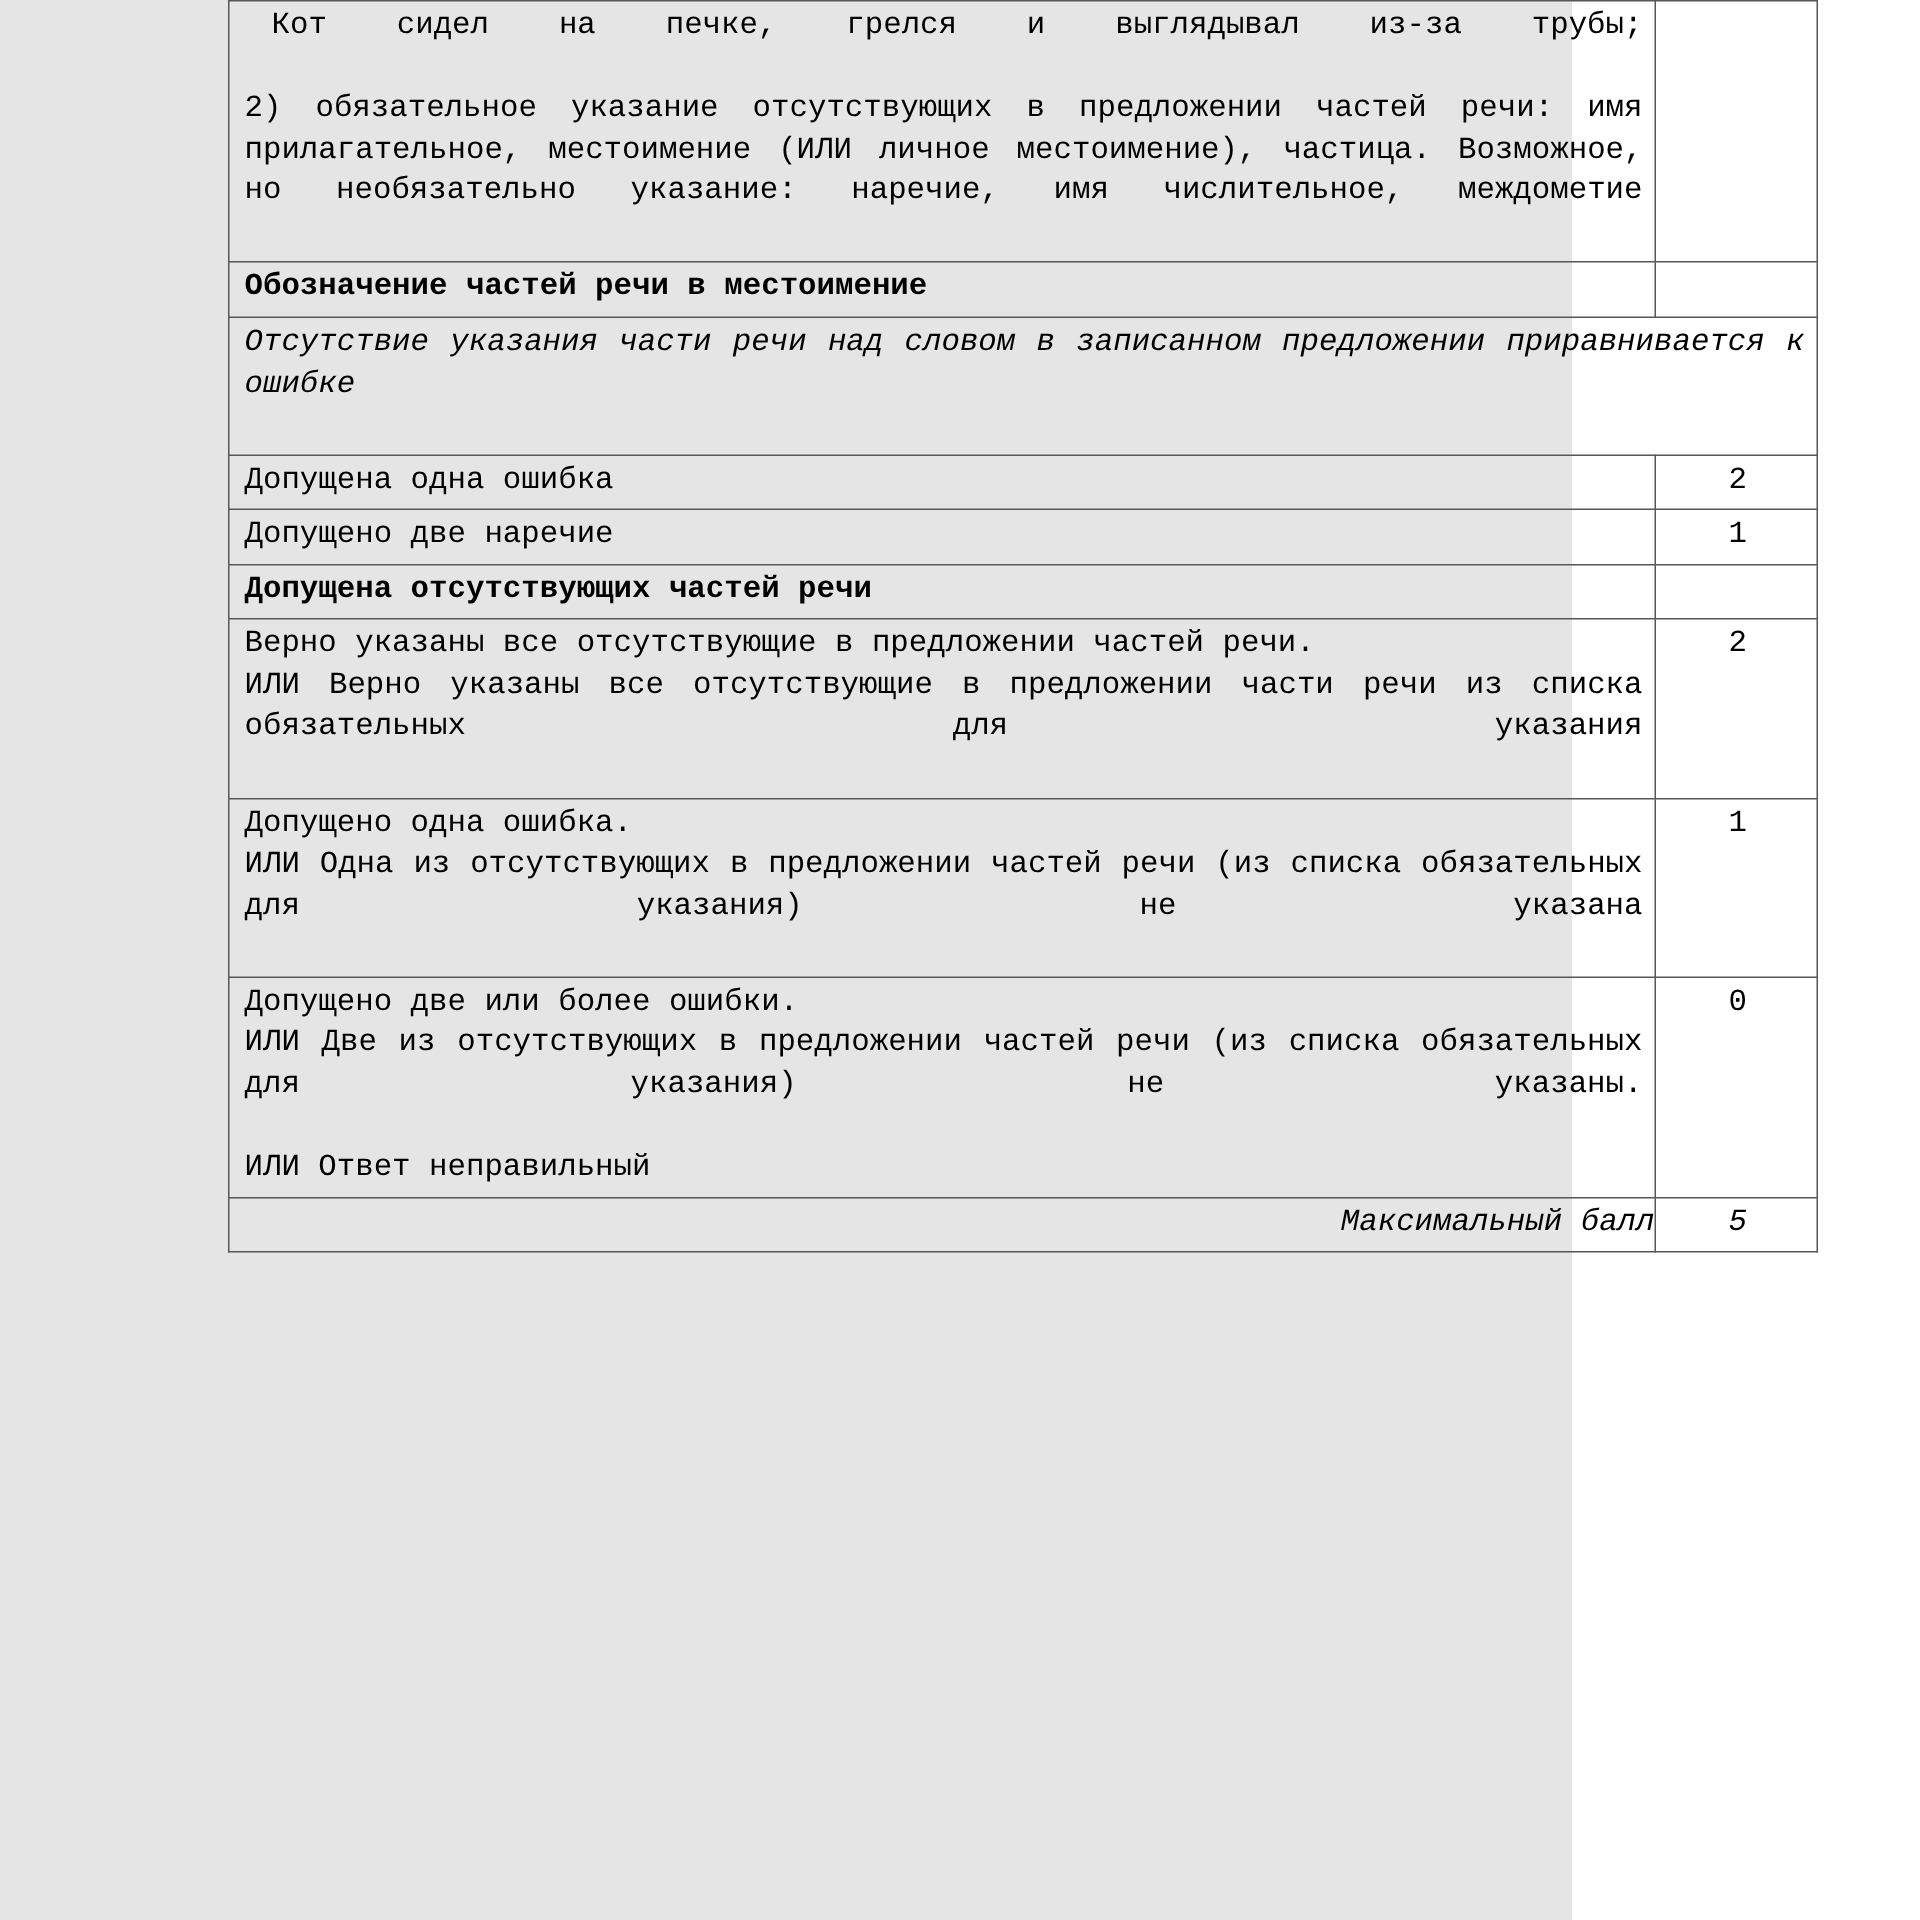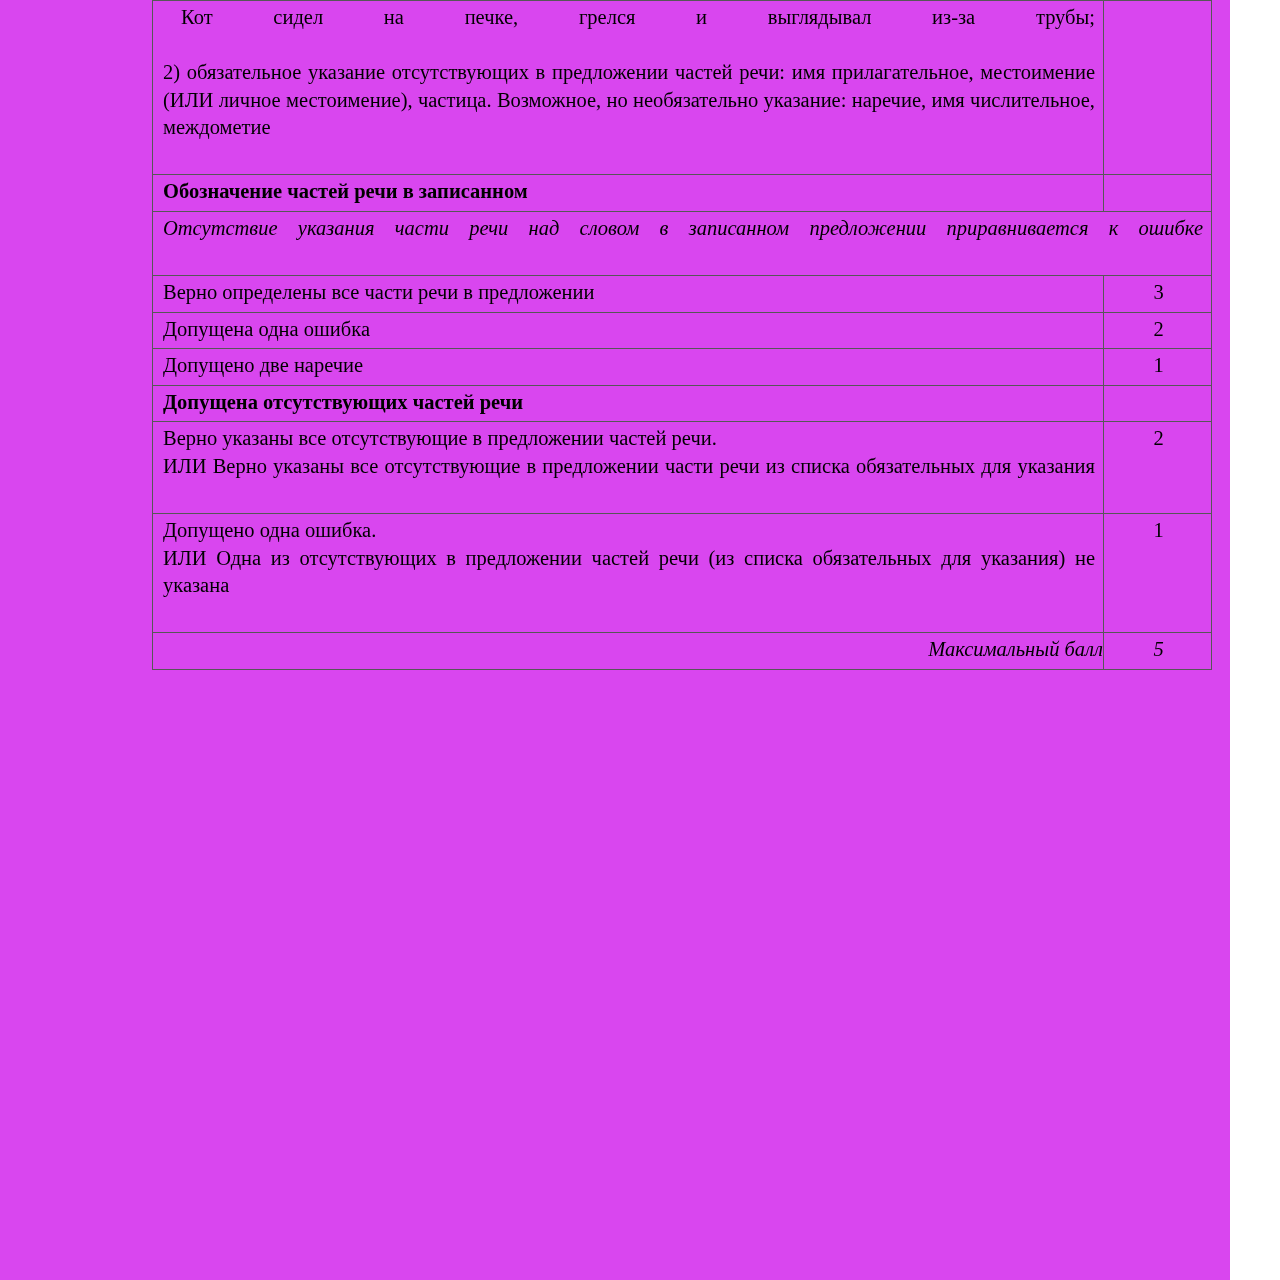"Кот сидел на печке, грелся" .page { background: #d946ef -> #e5e5e5; font-family: none -> Liberation Mono, monospace; width: 1230px -> 1048px }
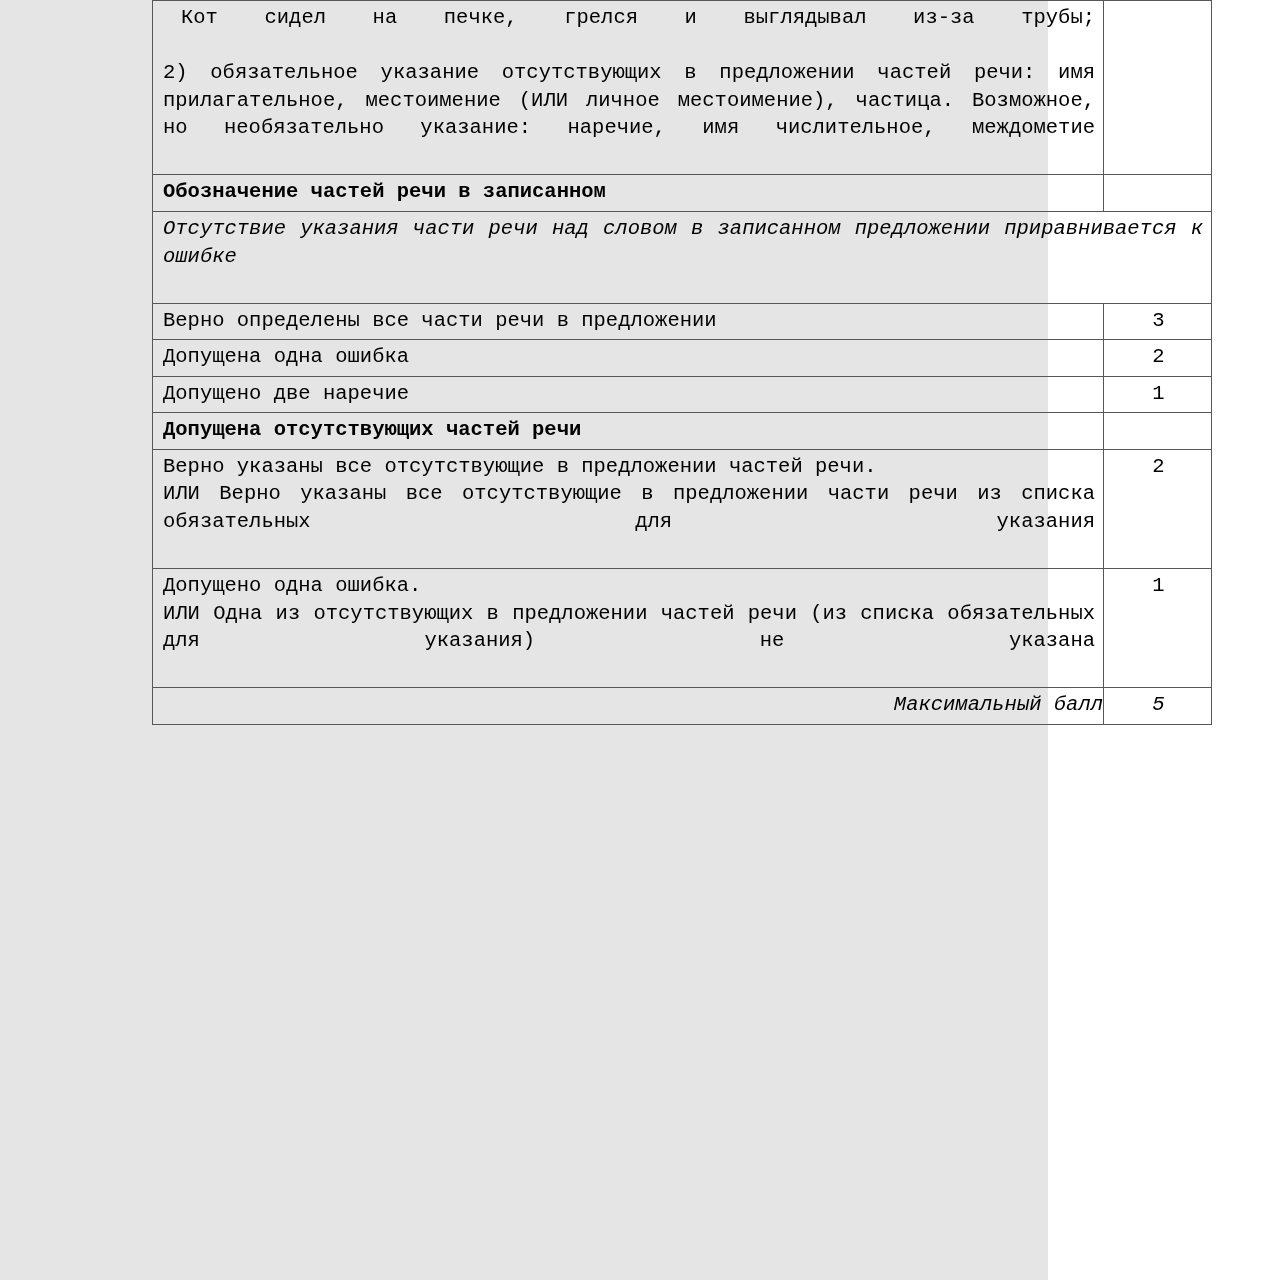"Обозначение частей речи в записанном" span.para-plain { text: записанном -> местоимение }
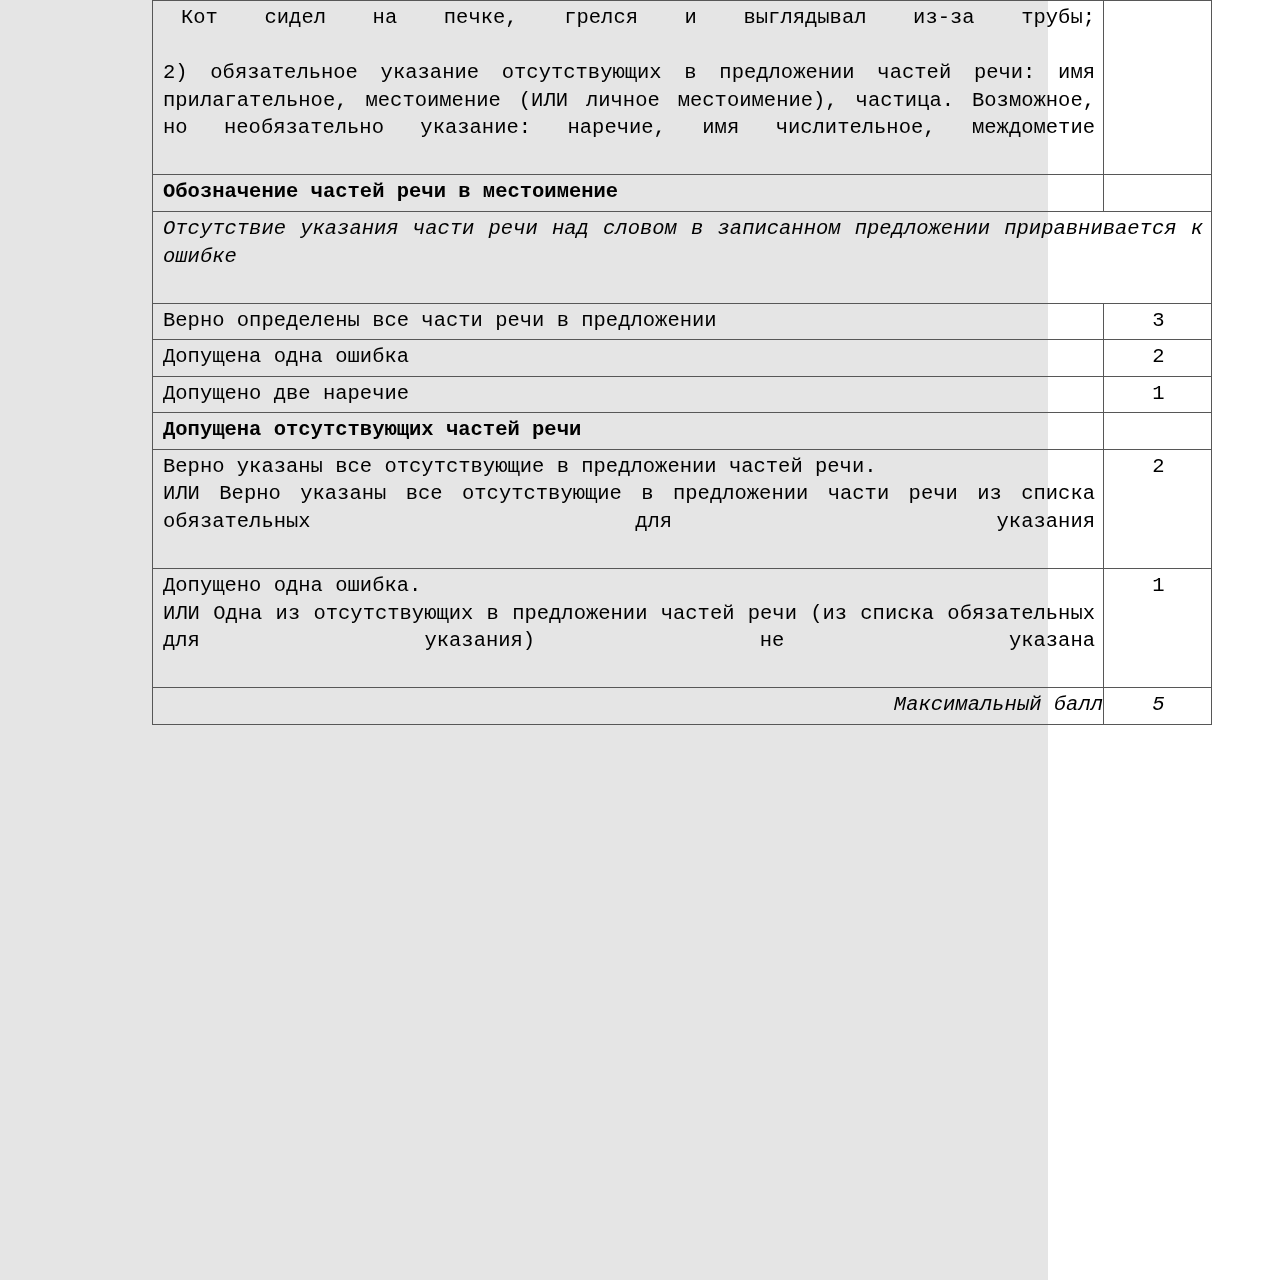"Верно определены все части речи" tr { html: <tr> <td> <span>Верно определены все части речи в предложении</span> </td> <td>3</td> </tr> -> none }
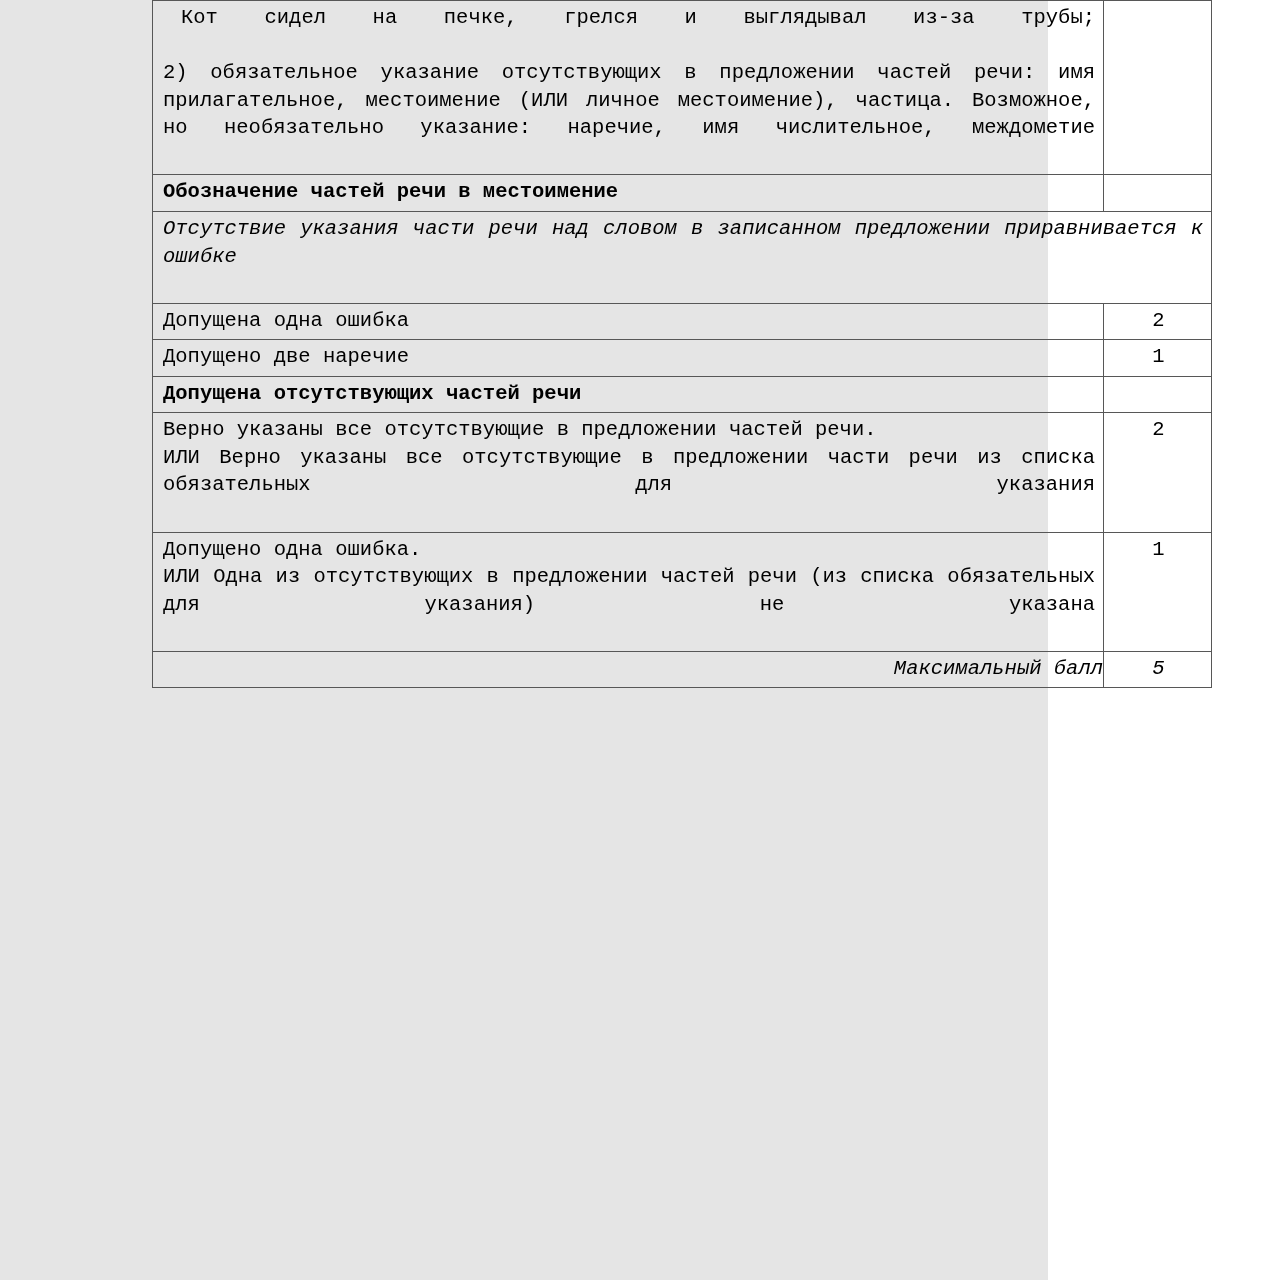"Допущено две или более ошибки." tr { html: none -> <tr> <td> <span>Допущено две или более ошибки.</span> <span>ИЛИ Две из отсутствующих в предложении частей речи (из списка обязательных для указания) не указаны.</span> <span>ИЛИ Ответ неправильный</span> </td> <td>0</td> </tr> }
